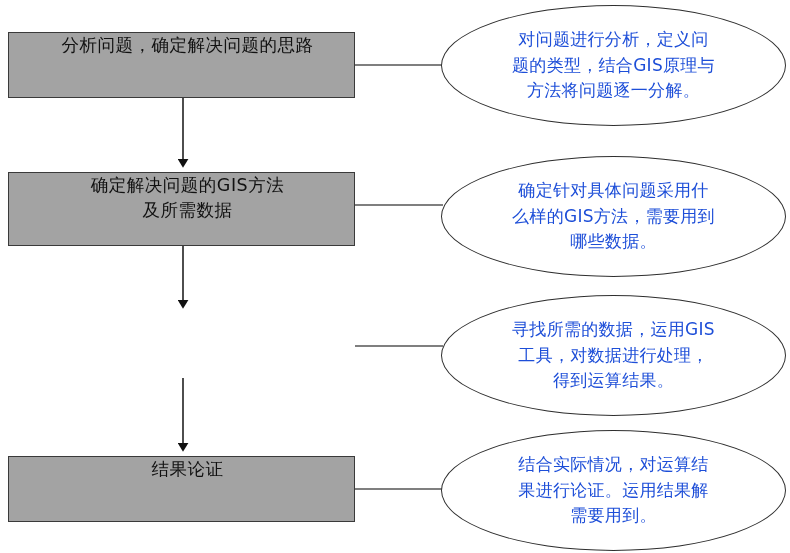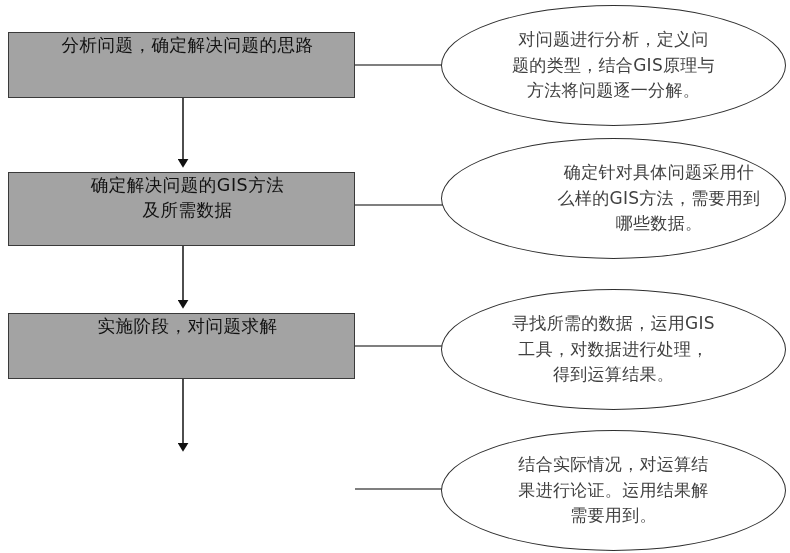"对问题进行分析，定义问" .node-ellipse .node-text { color: #404040 -> #1d4ed8 }
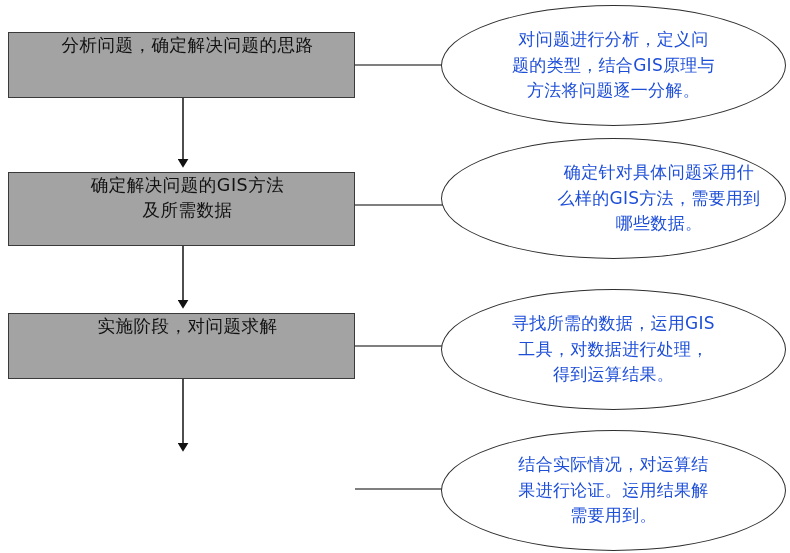"确定针对具体问题采用什" div.node-ellipse { justify-content: flex-end -> none; top: 138px -> 156px }
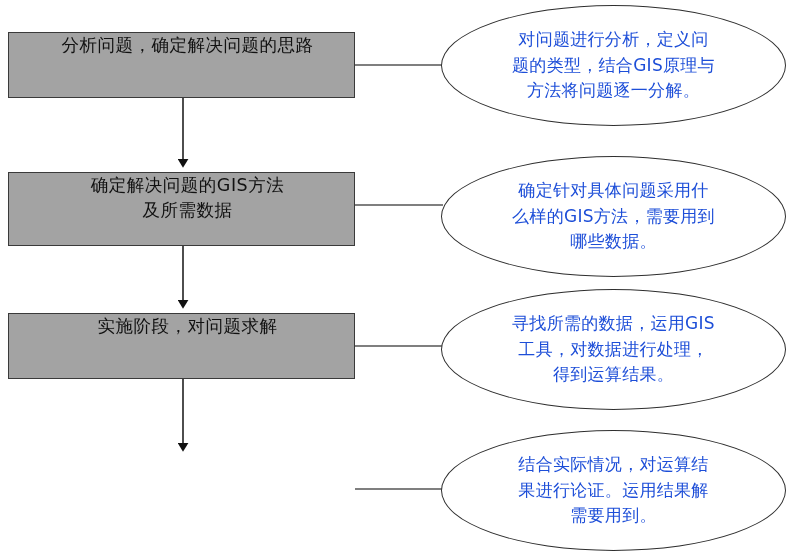"实施阶段，对问题求解" div.node-box { html: <div> <span>实施阶段，对问题求解</span> </div> -> none }
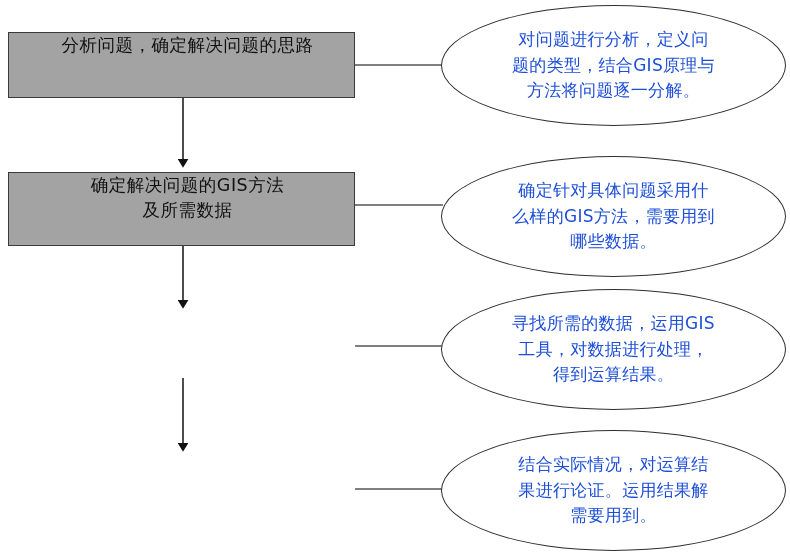"寻找所需的数据，运用GIS" div.node-ellipse { top: 289px -> 295px }
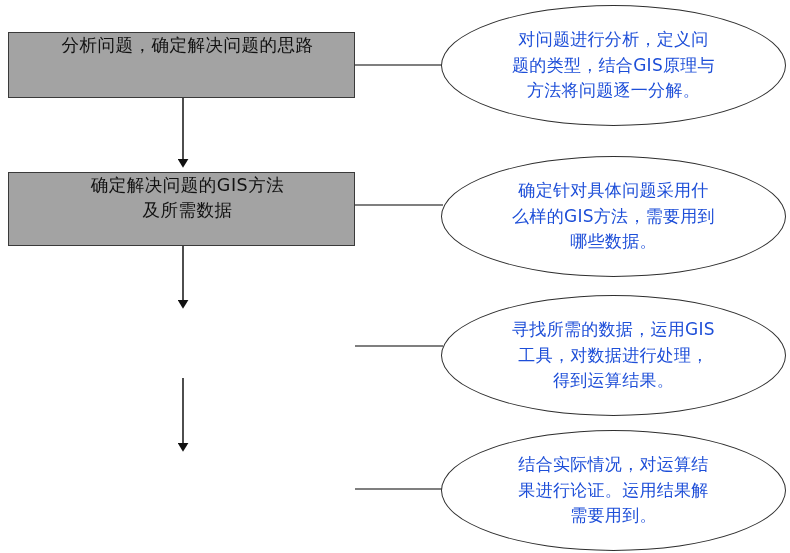"结果论证" div.node-box { html: none -> <div> <span>结果论证</span> </div> }
